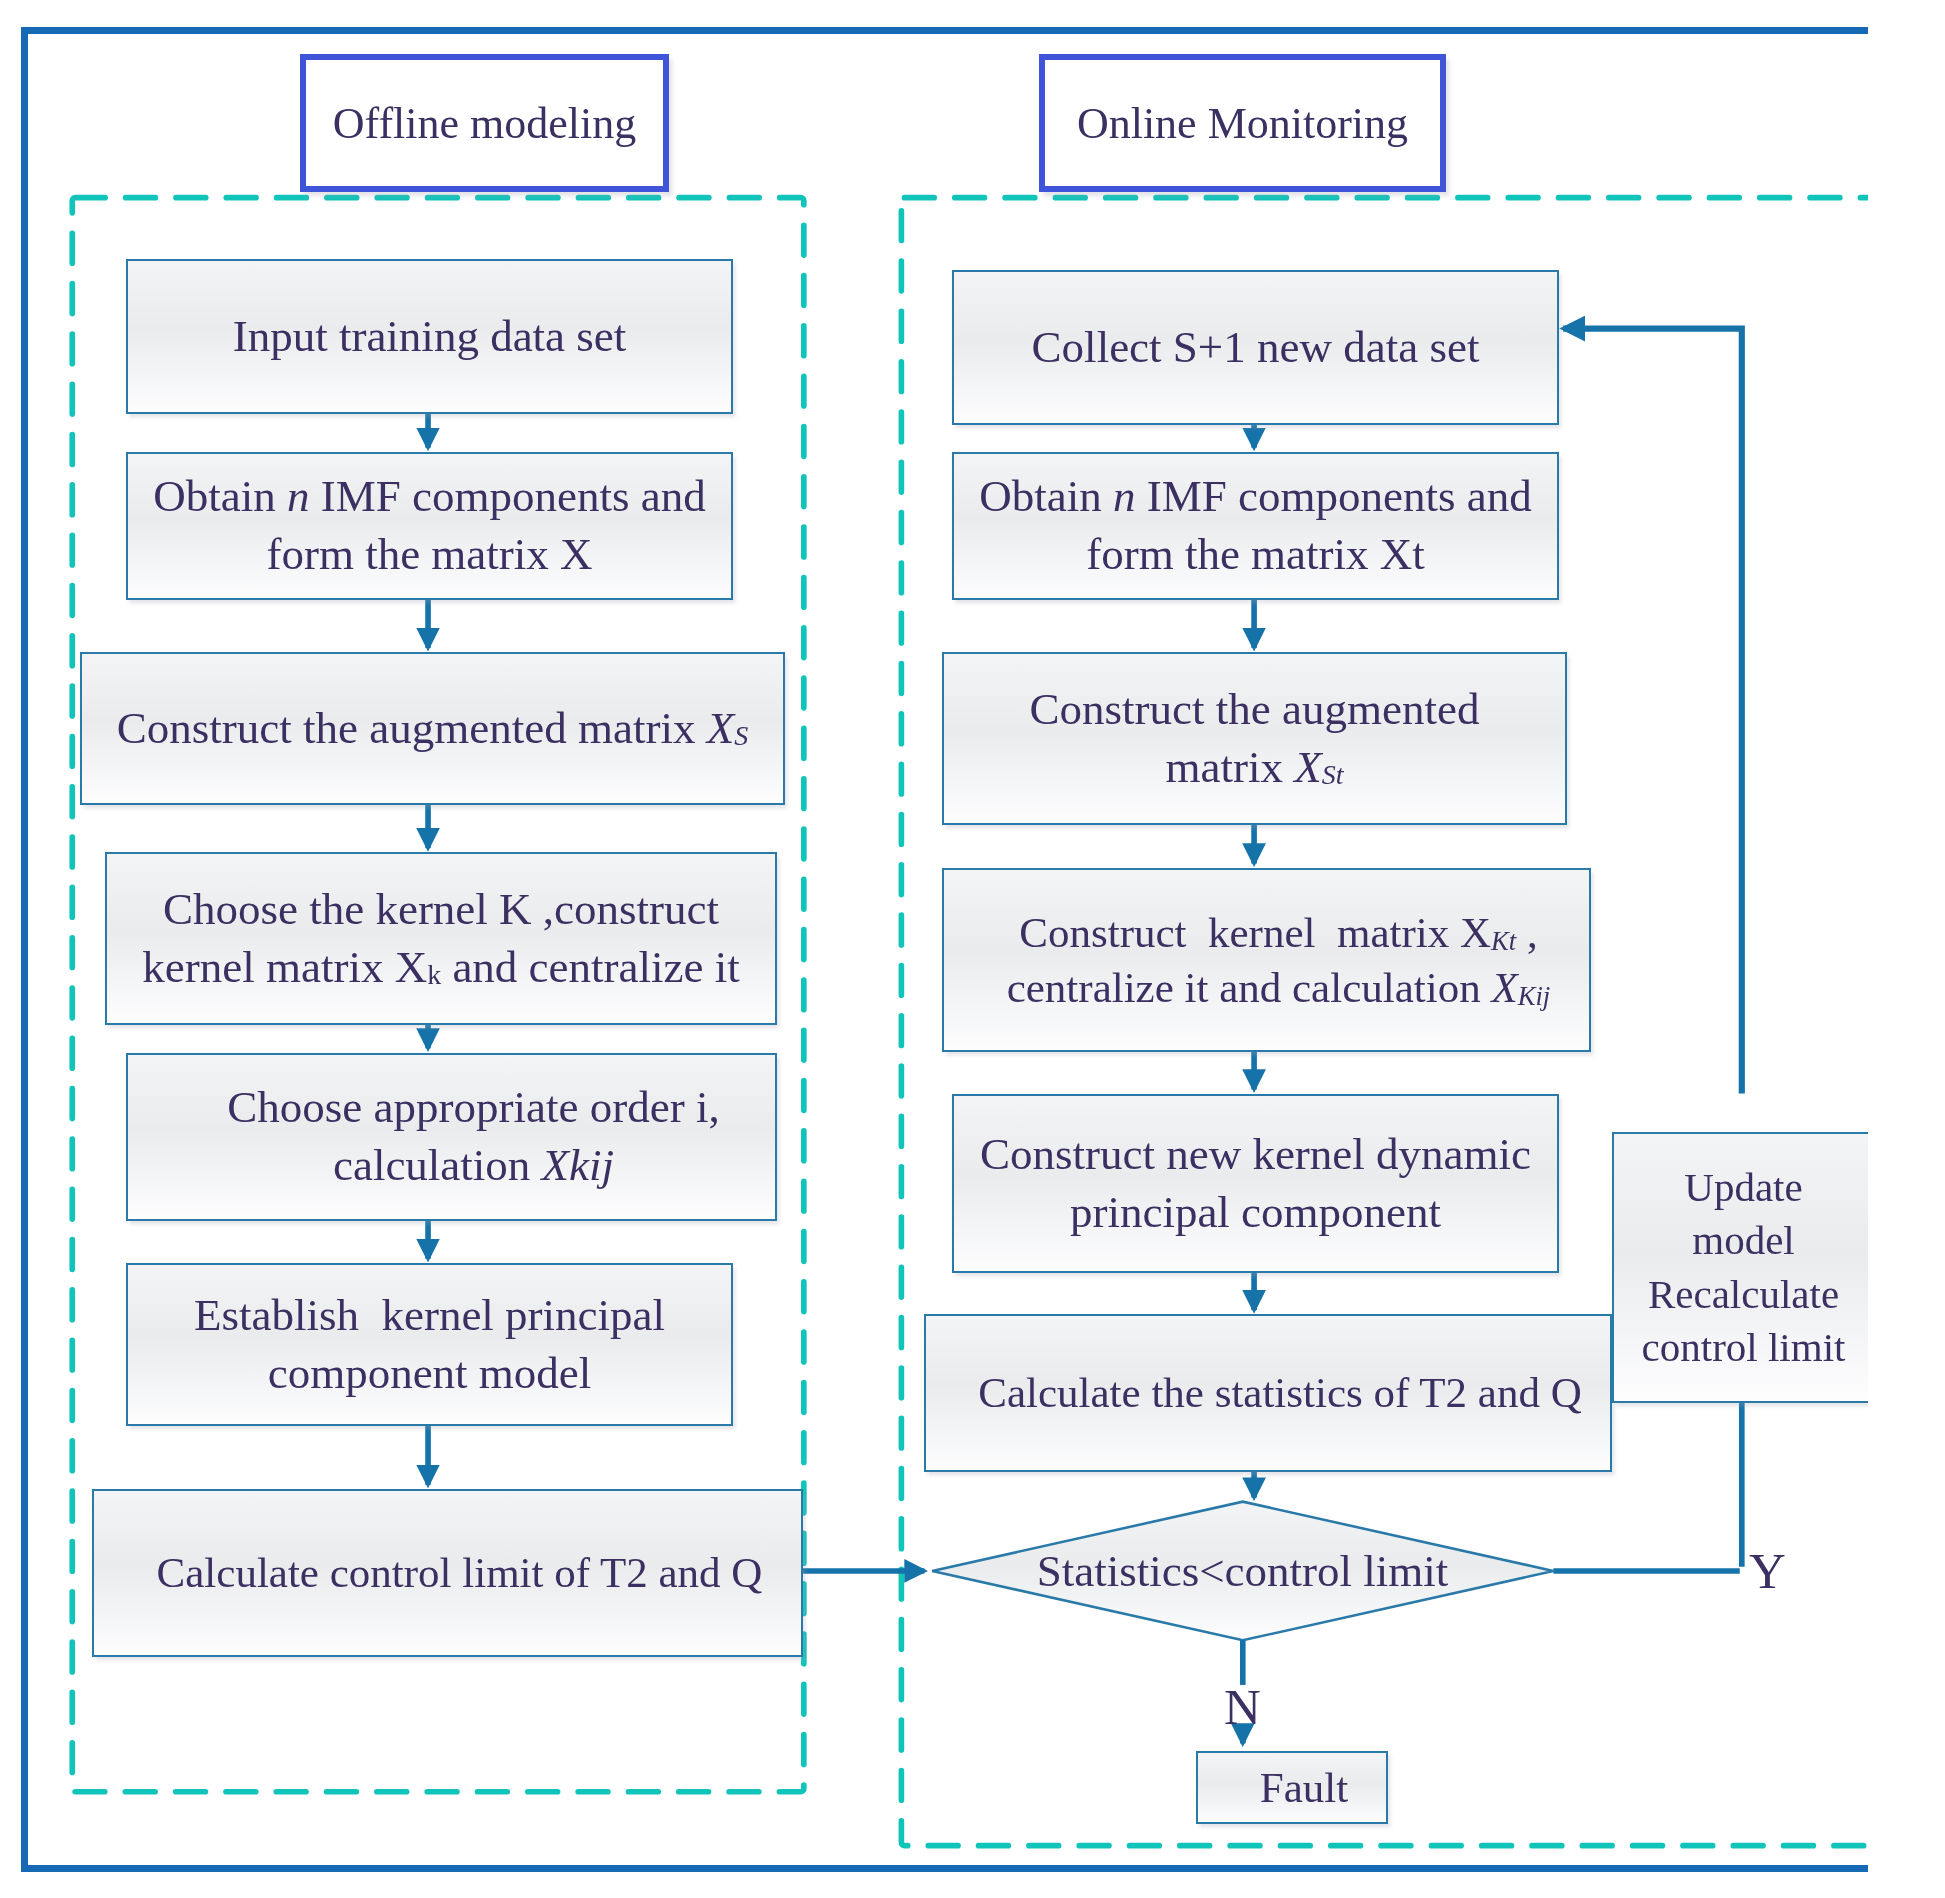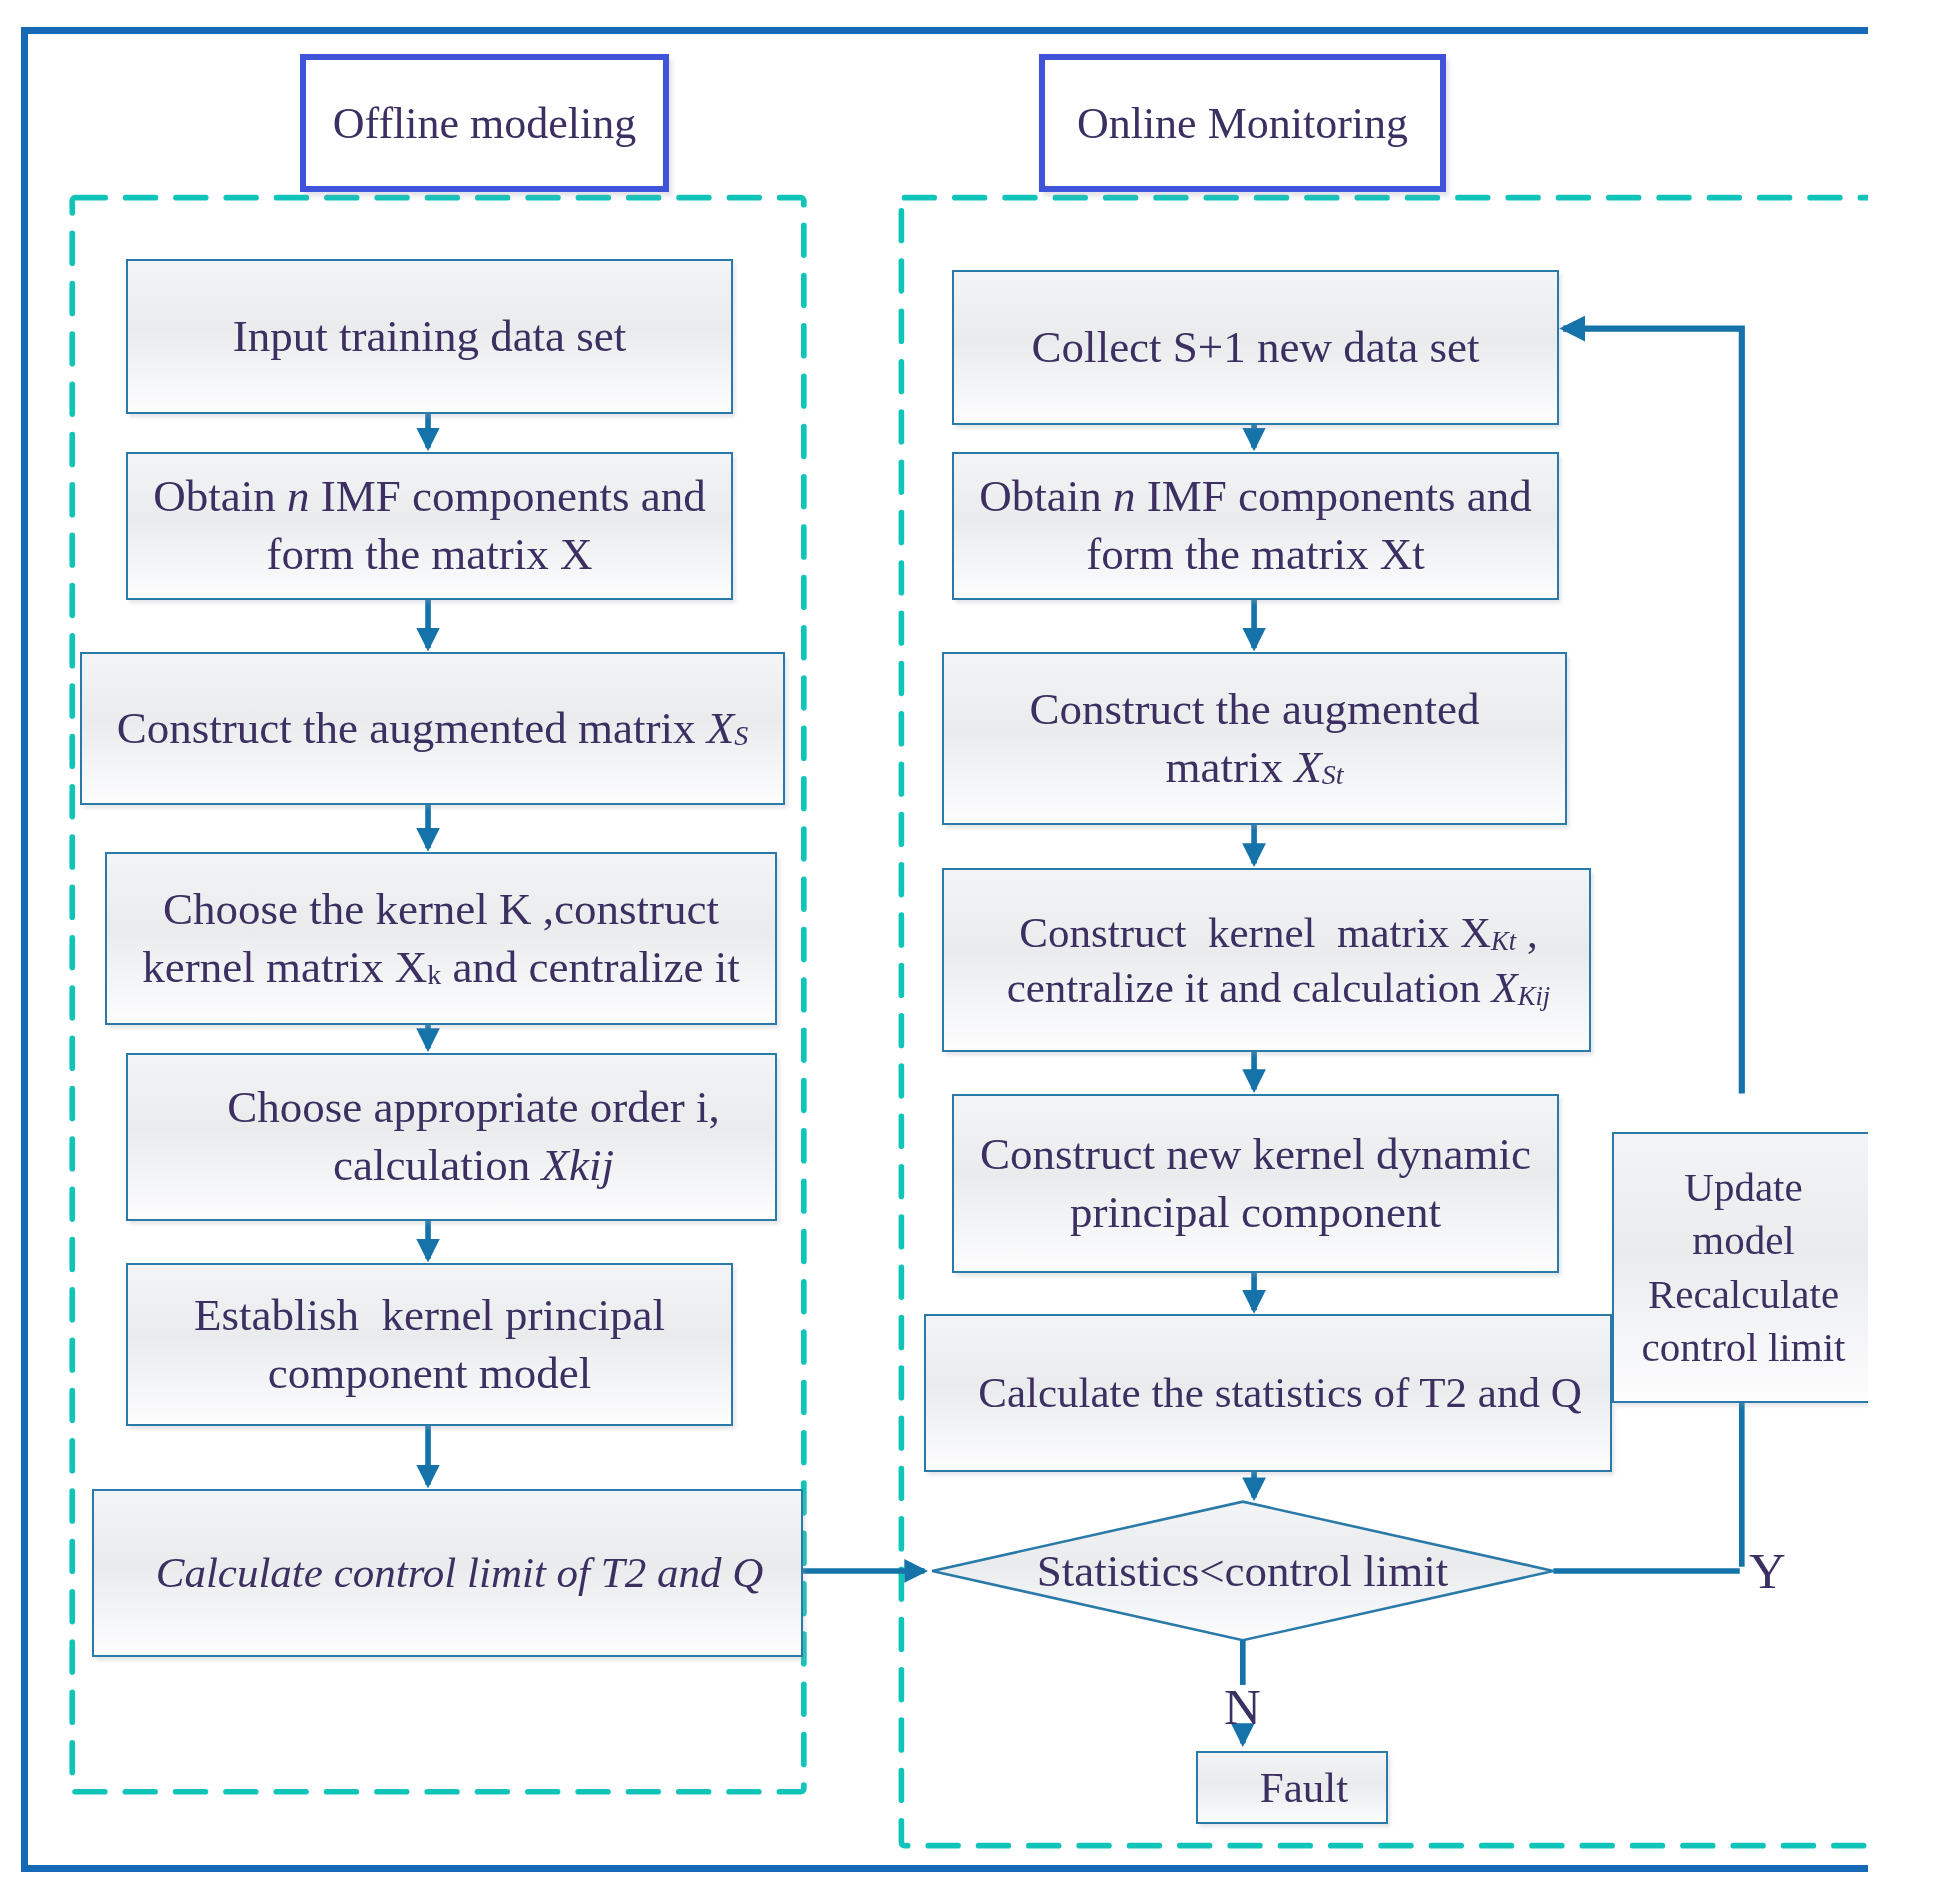"Calculate control limit of T2" div.flow-box { font-style: italic -> none }
